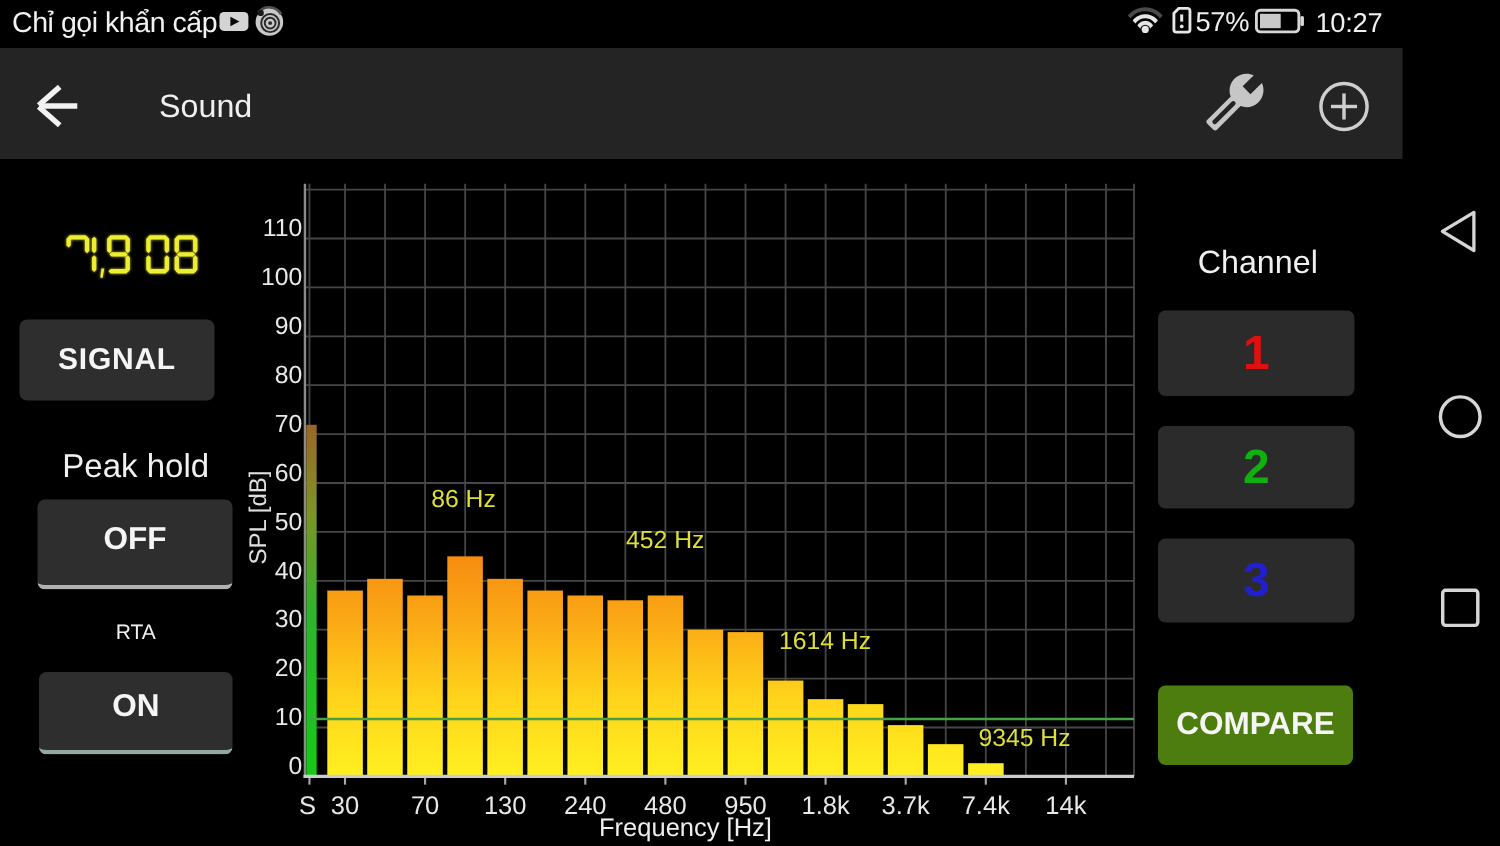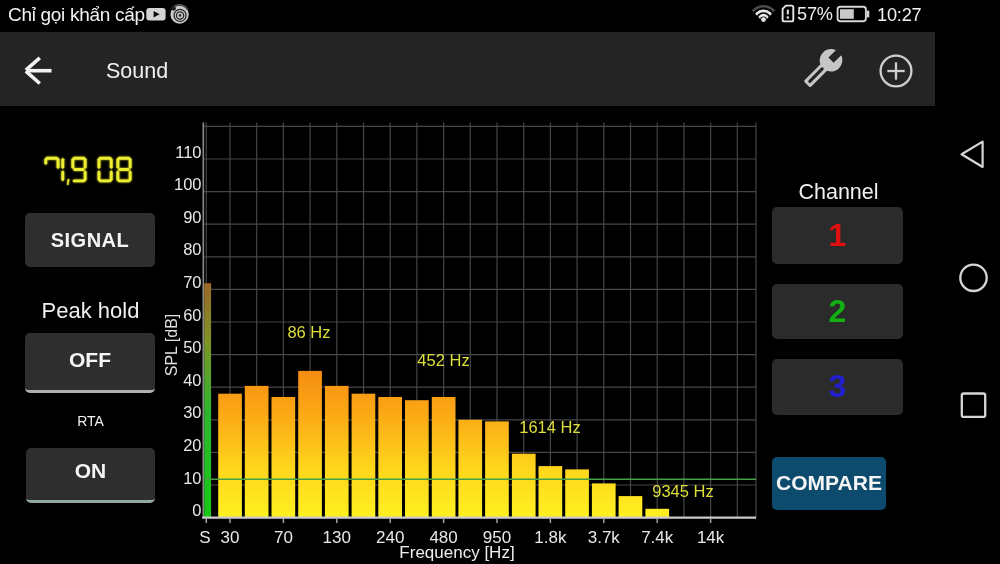"Channel" div.lbl { top: 180px -> 163px }
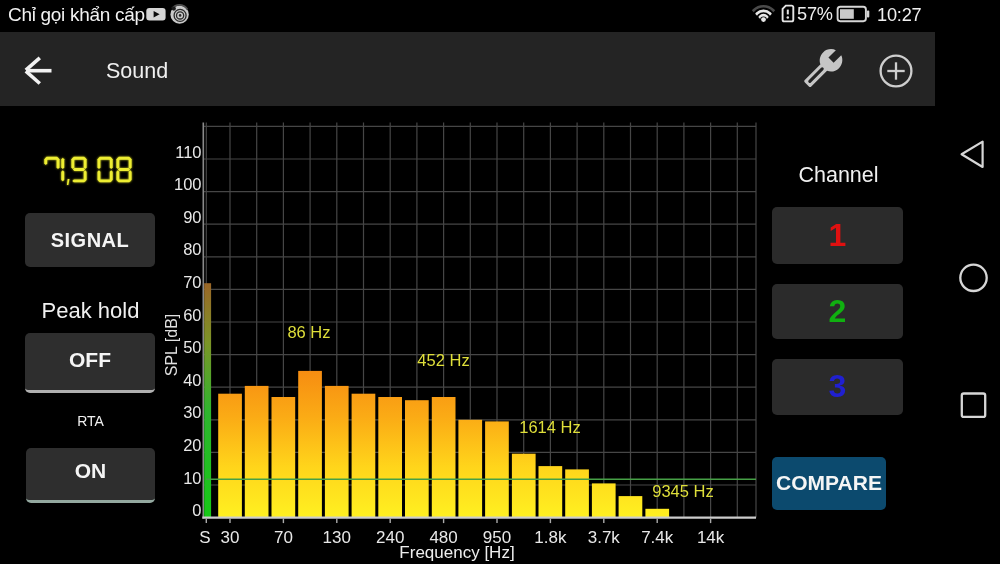"SIGNAL" div.btn { left: 25px -> 13px }
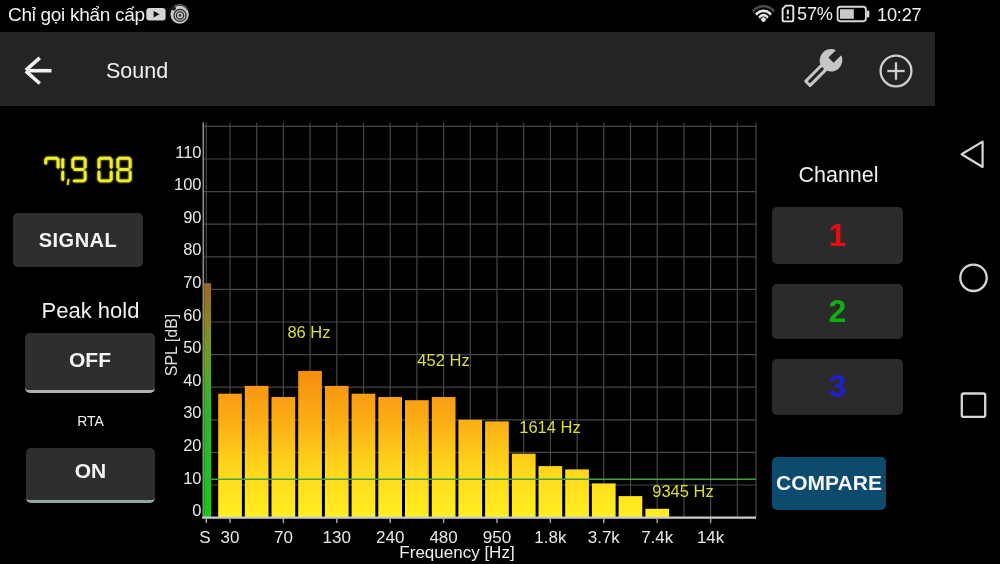"COMPARE" div.btn { background: #0c4a6e -> #4d7c0f; width: 114px -> 130px }
